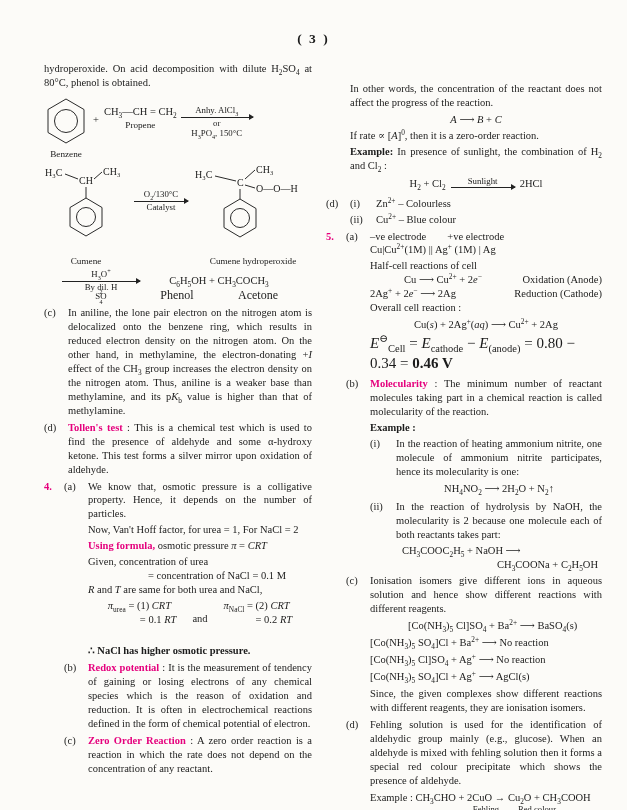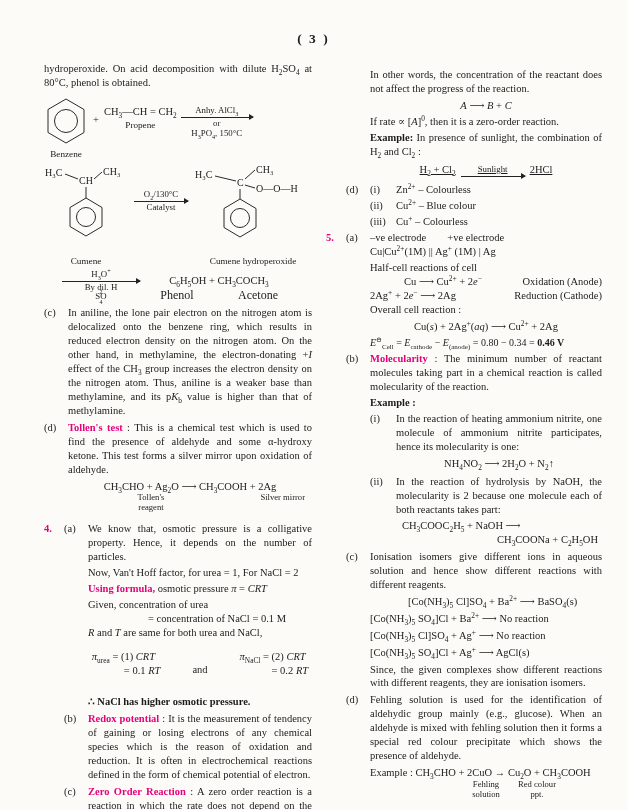"In other words, the concentration" div.q { flex-direction: none -> column; margin-top: 6px -> 0 }
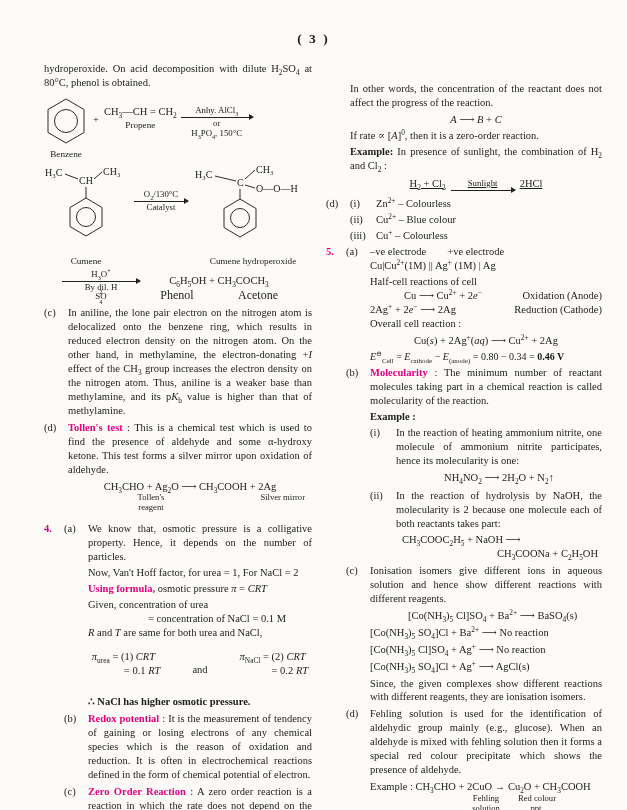"H2 + Cl2" div.eq { align-items: flex-end -> flex-start; text-decoration: underline -> none }
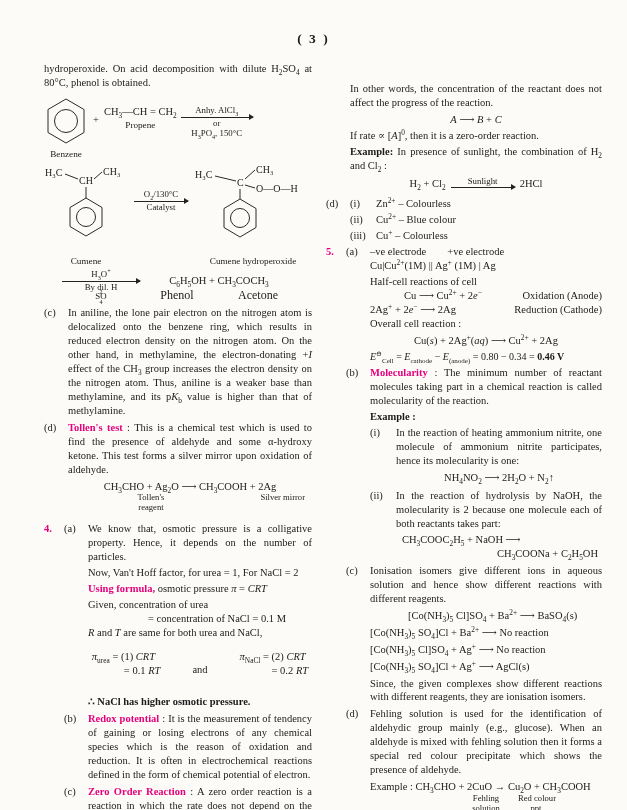"(iii)" div.subitem { html: <div> <span>(iii)</span> <span>Cu<sup>+</sup> – Colourless</span> </div> -> none }
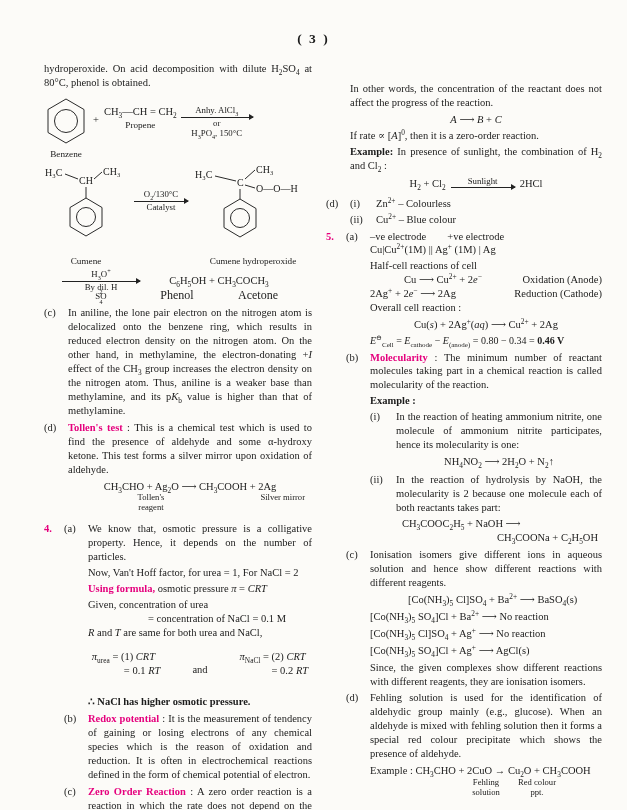"E⊖Cell = Ecathode − E(anode)" .ecell { font-size: 10px -> 15px }
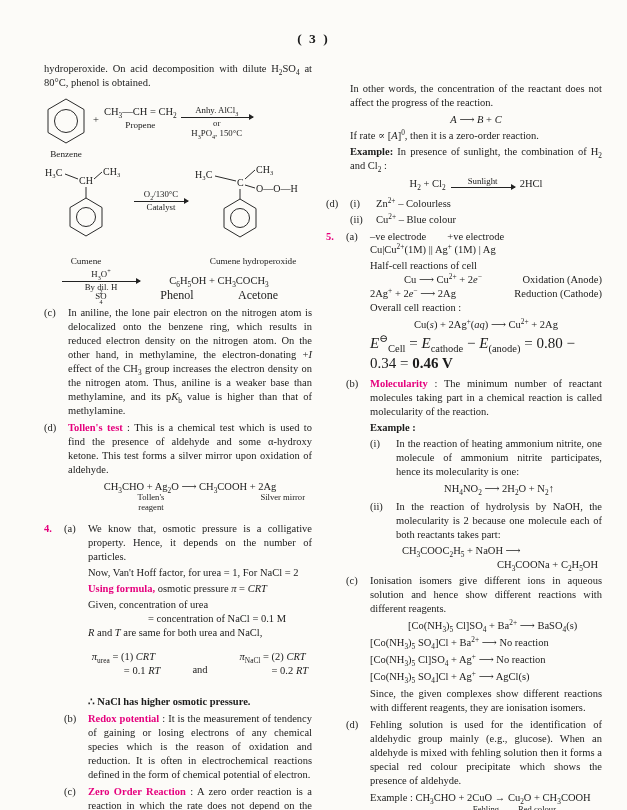"CH3CHO + Ag2O ⟶ CH3COOH" div.eqwrap { html: <div> <span>CH<sub>3</sub>CHO + Ag<sub>2</sub>O ⟶ CH<sub>3</sub>COOH + 2Ag</span> <span>Tollen's reagent</span> <span>Silver mirror</span> </div> -> none }
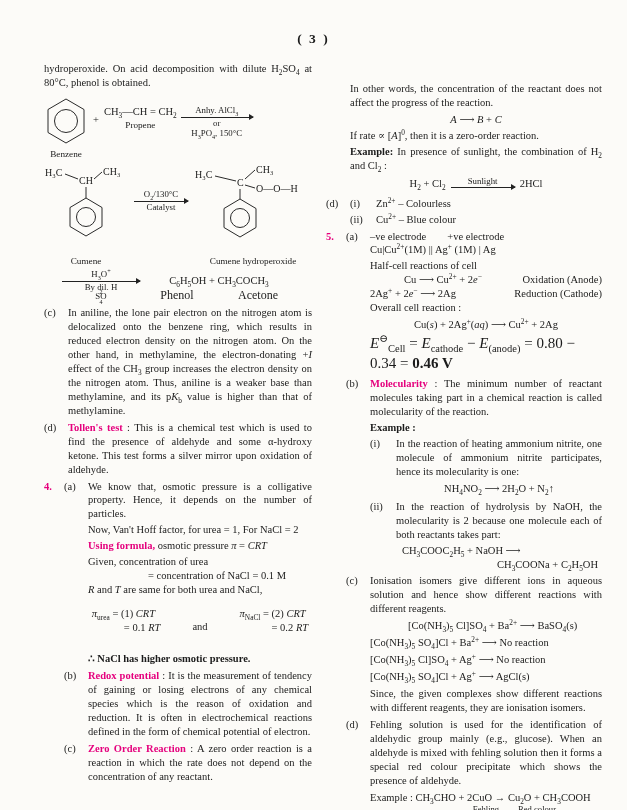"πurea = (1) CRT" .pirow { gap: 32px -> 16px; margin: 10px 0 -> 2px 0 }
